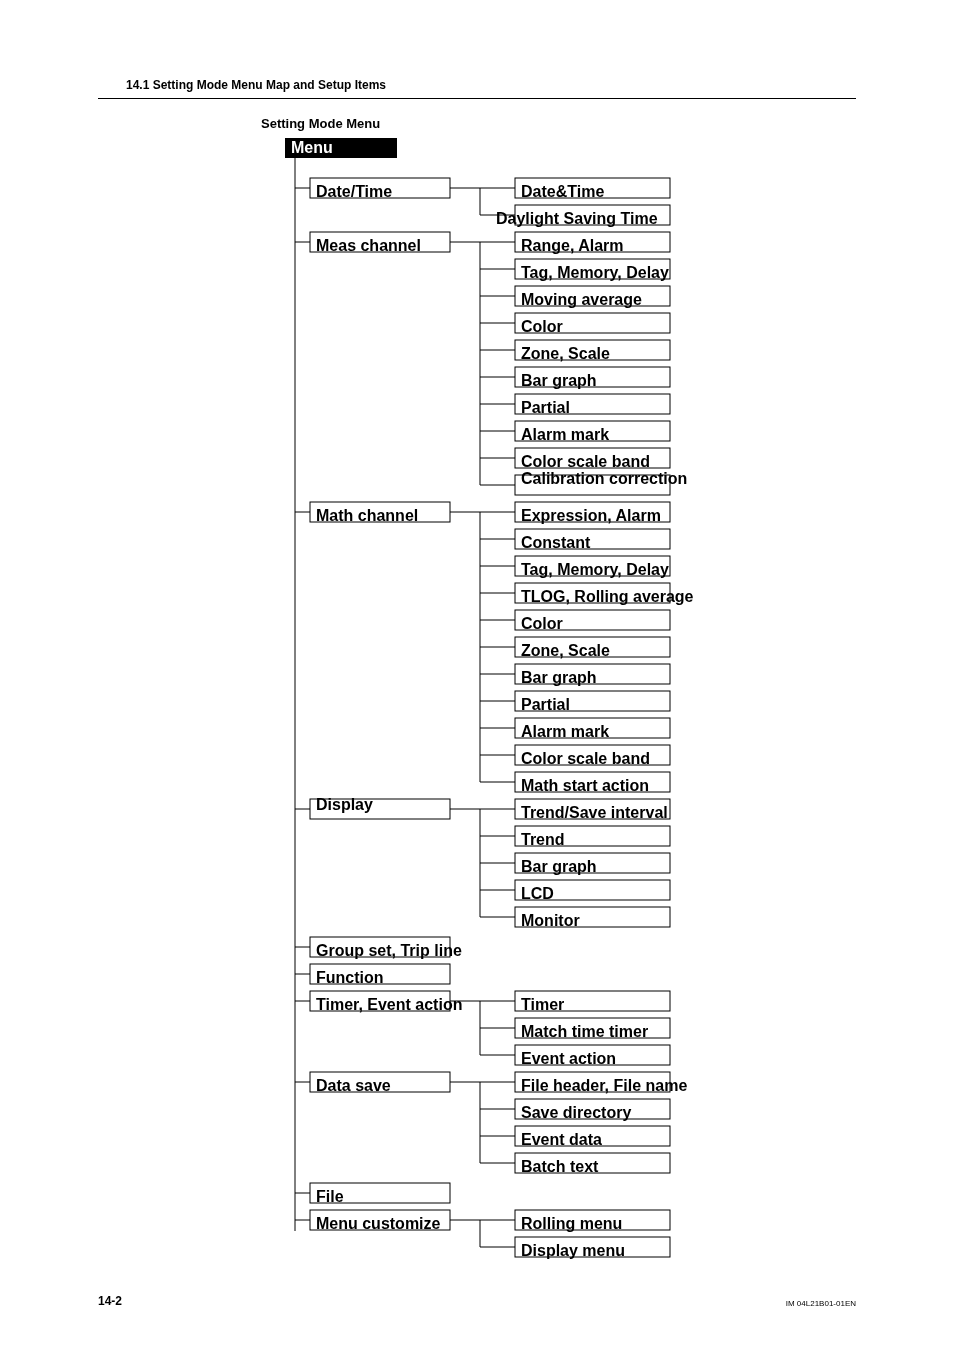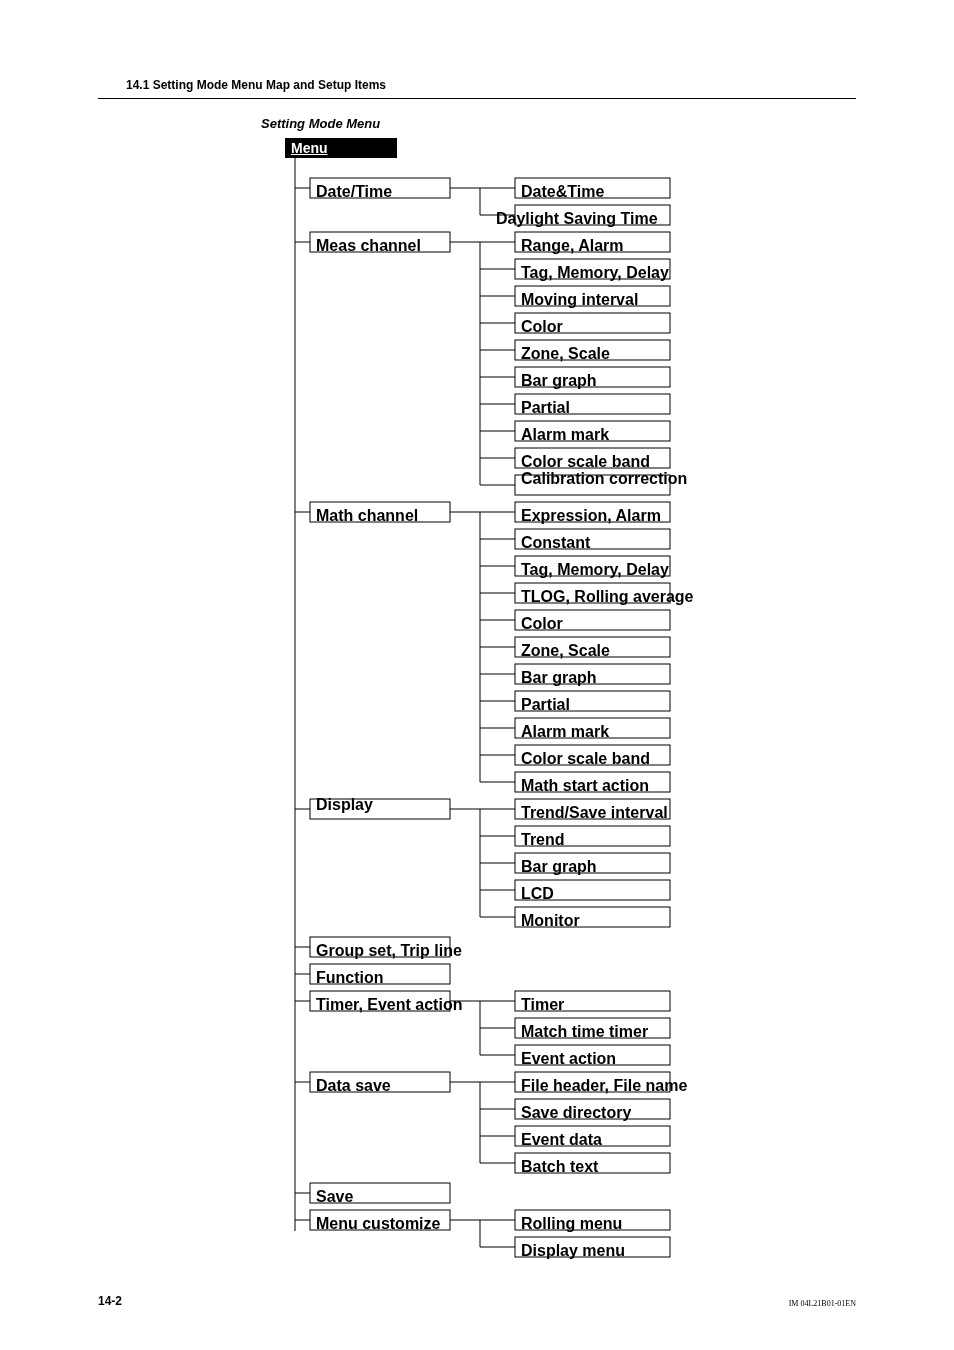"Setting Mode Menu" .subsection-title { font-style: italic -> none }
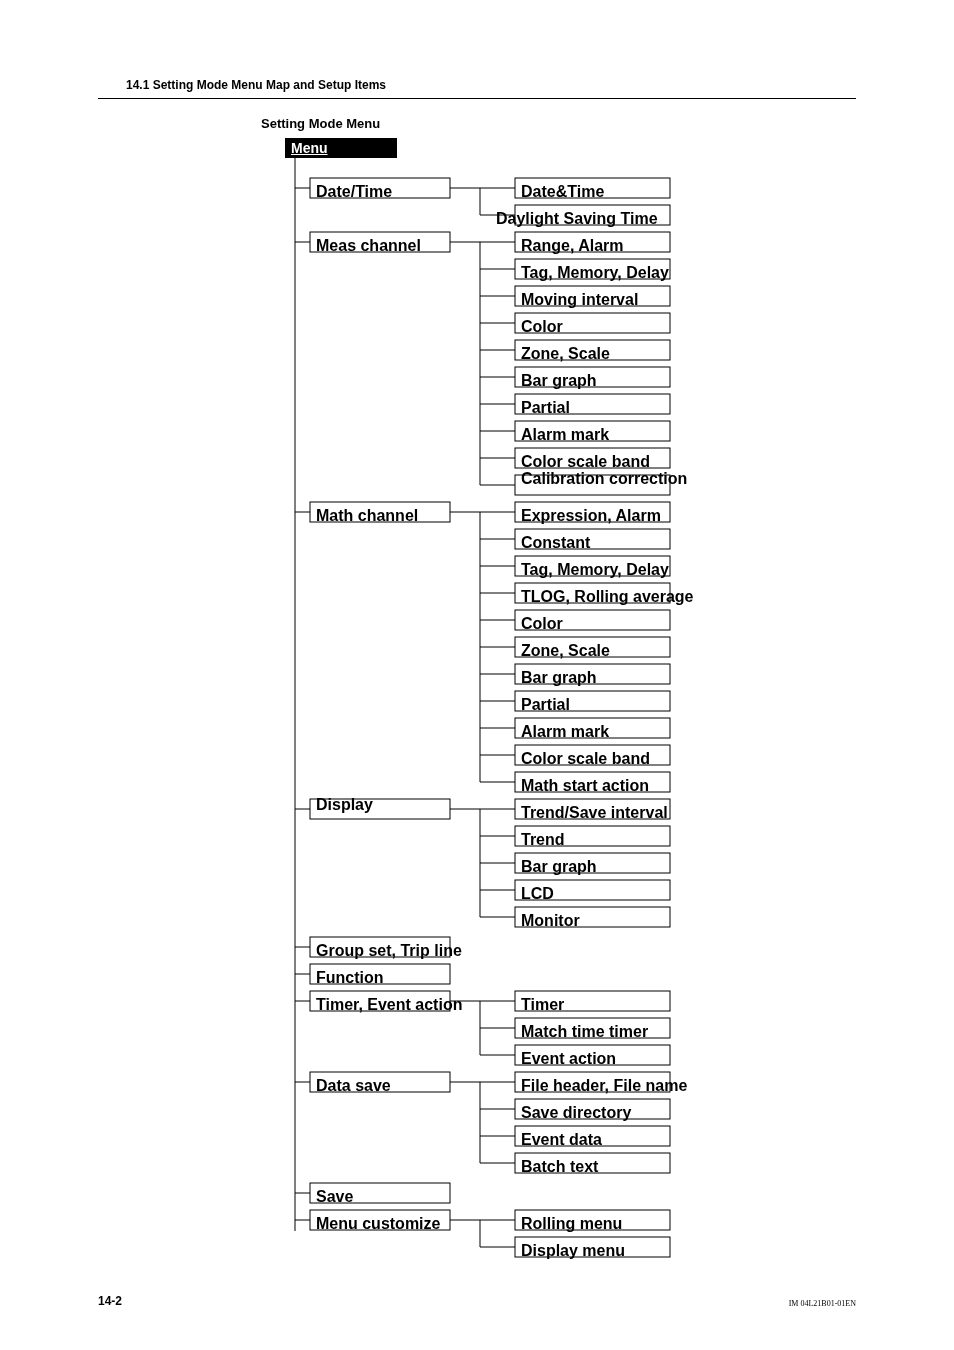"Menu" .menu-root { font-size: 14px -> 16px; text-decoration: underline -> none }
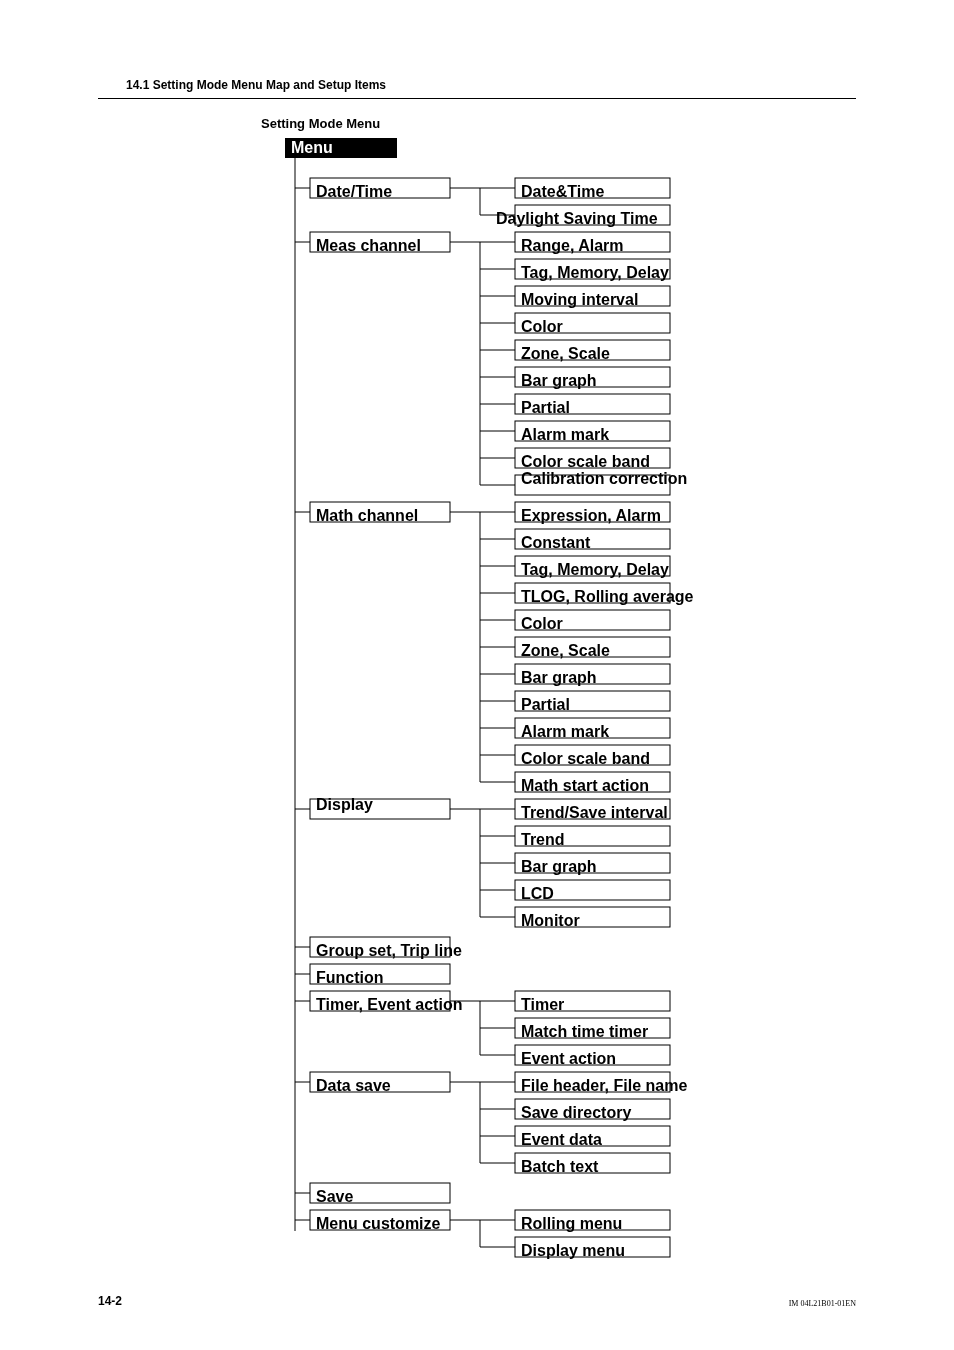"Moving interval" div.node-text { text: interval -> average }
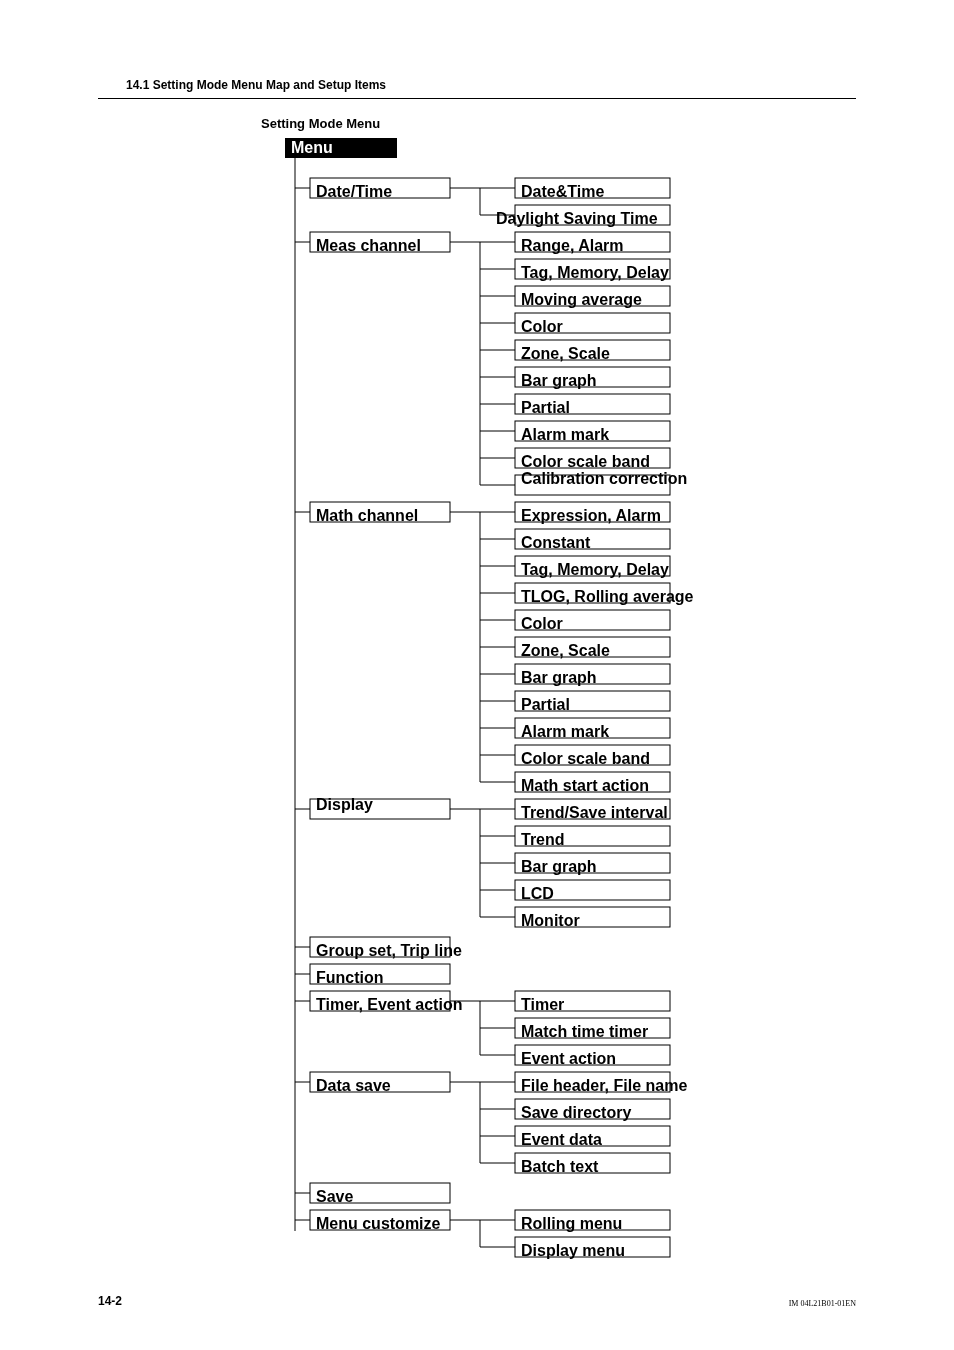"Save" div.node-text { text: Save -> File }
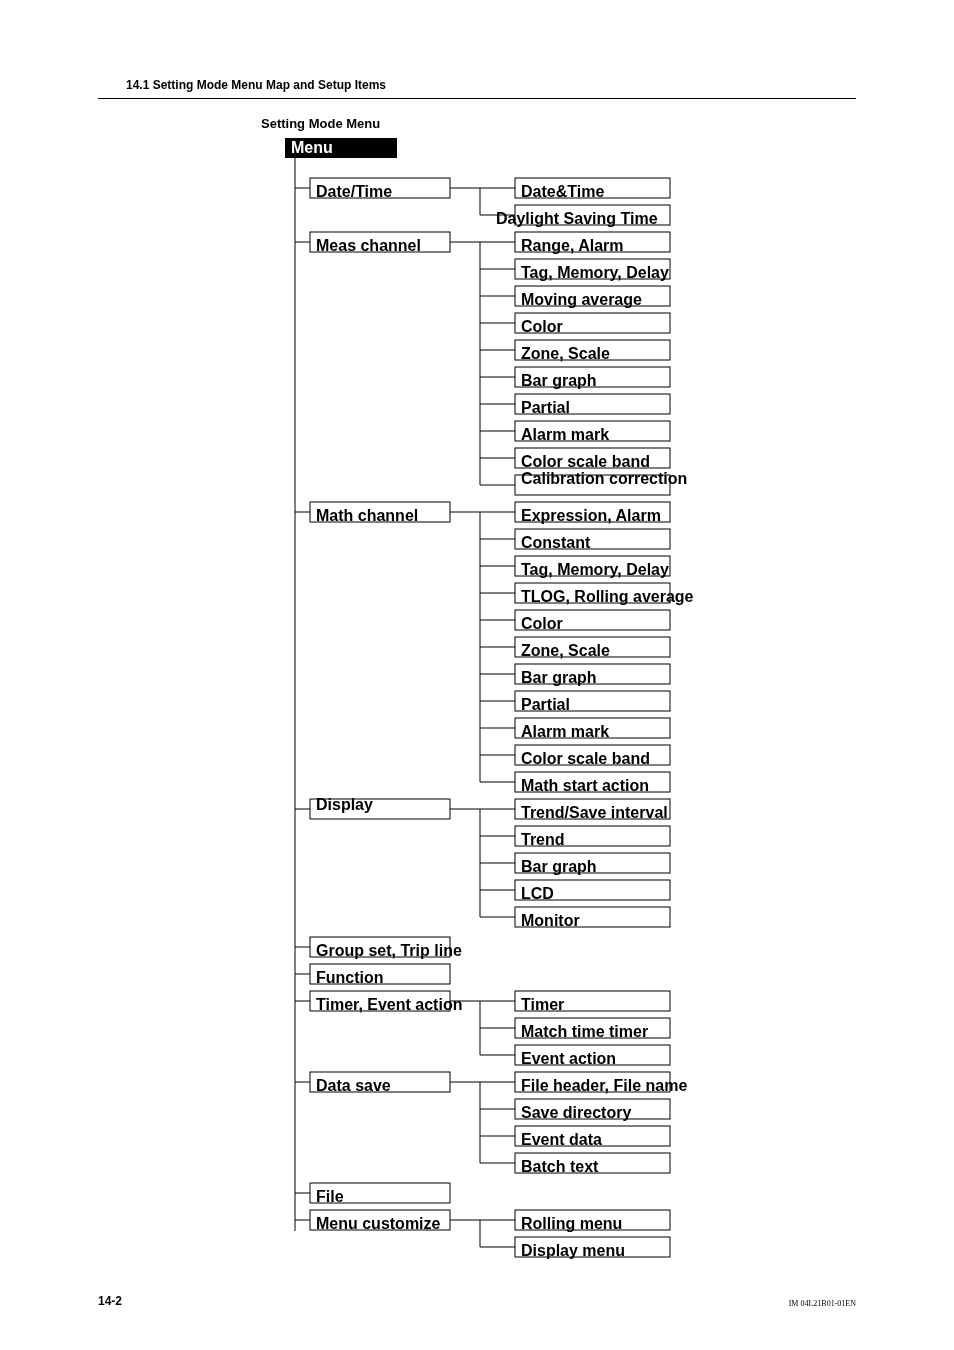"IM 04L21B01-01EN" .doc-id { font-family: Liberation Serif, serif -> none }
